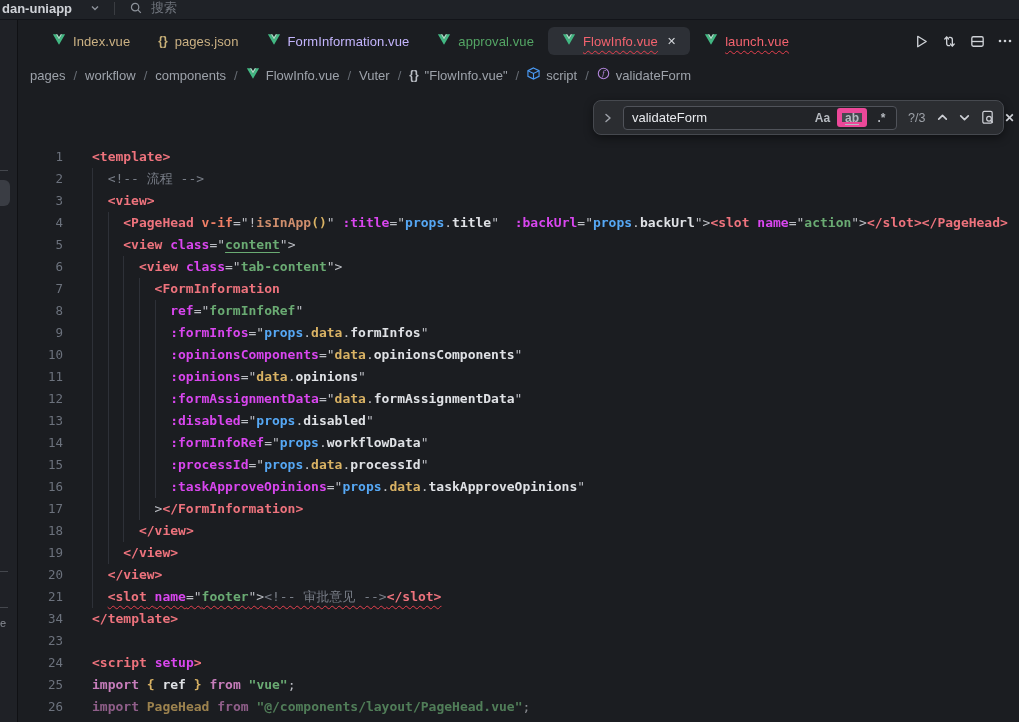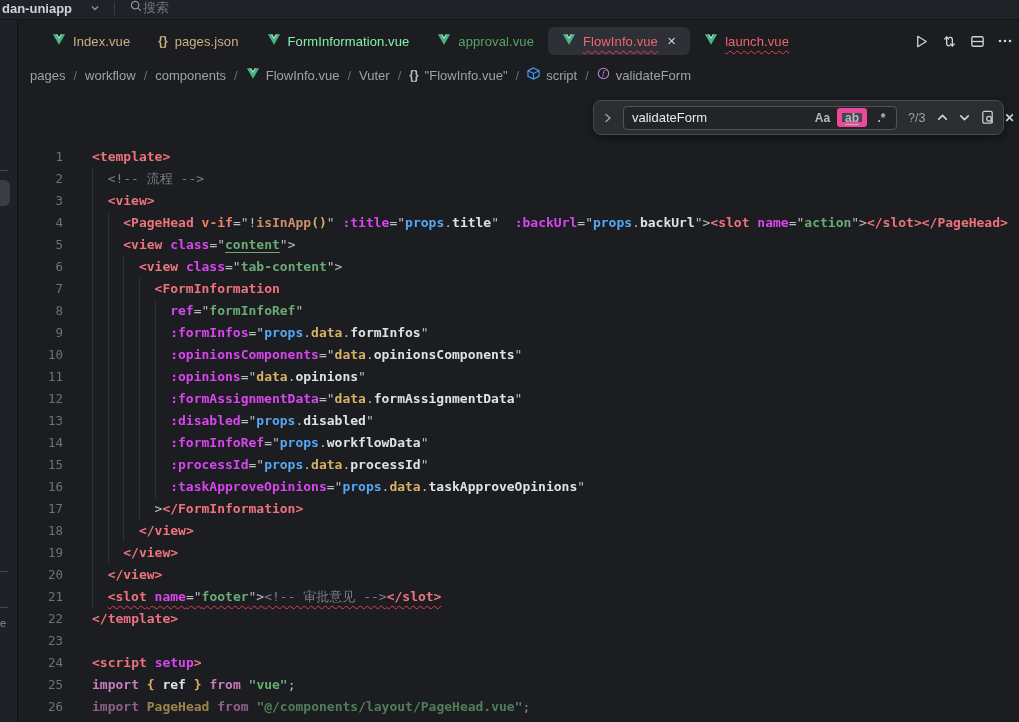"搜索" .tb-search { align-items: none -> center; gap: 0 -> 8px }
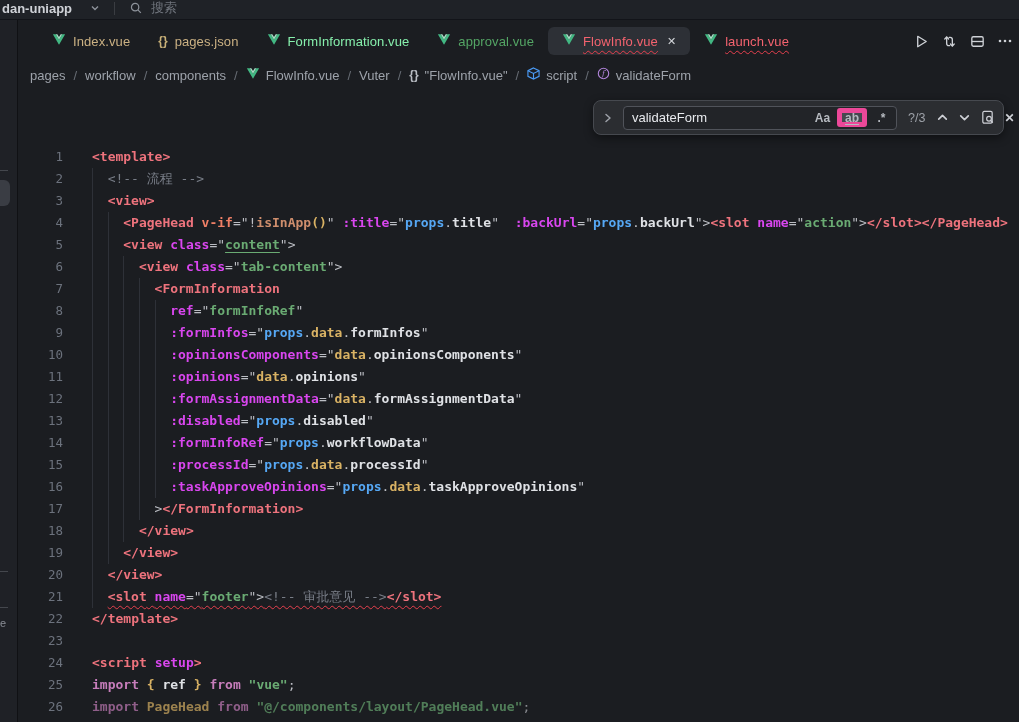"FormInformation.vue" .tc-yellow { color: #86efac -> #c4b5fd }
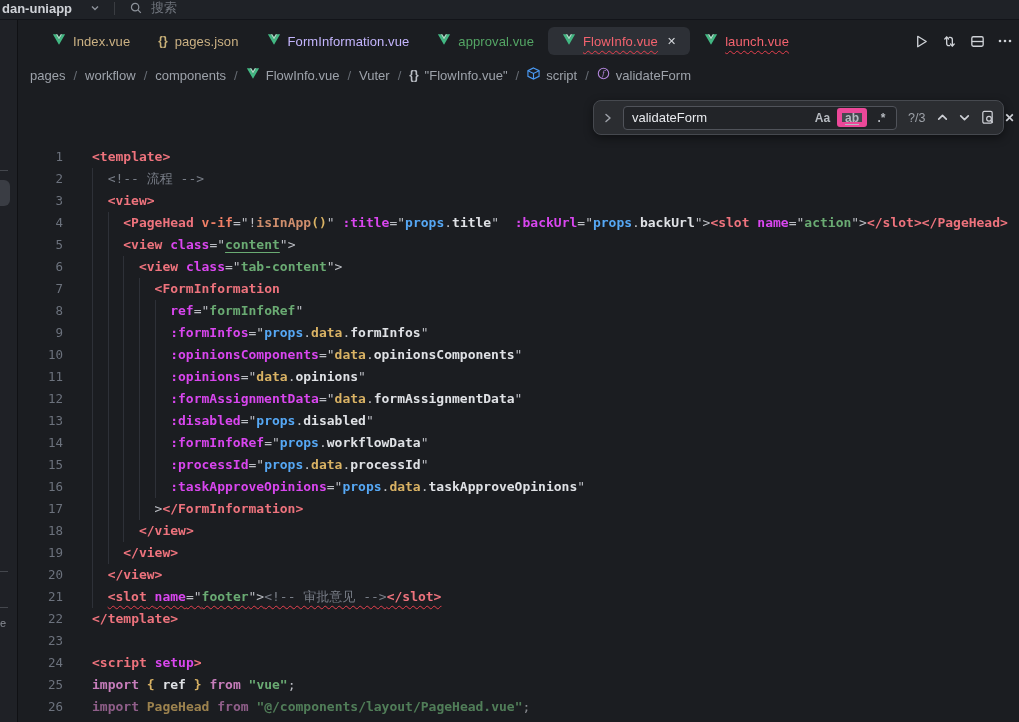"22" span.gut { text: 22 -> 34 }
